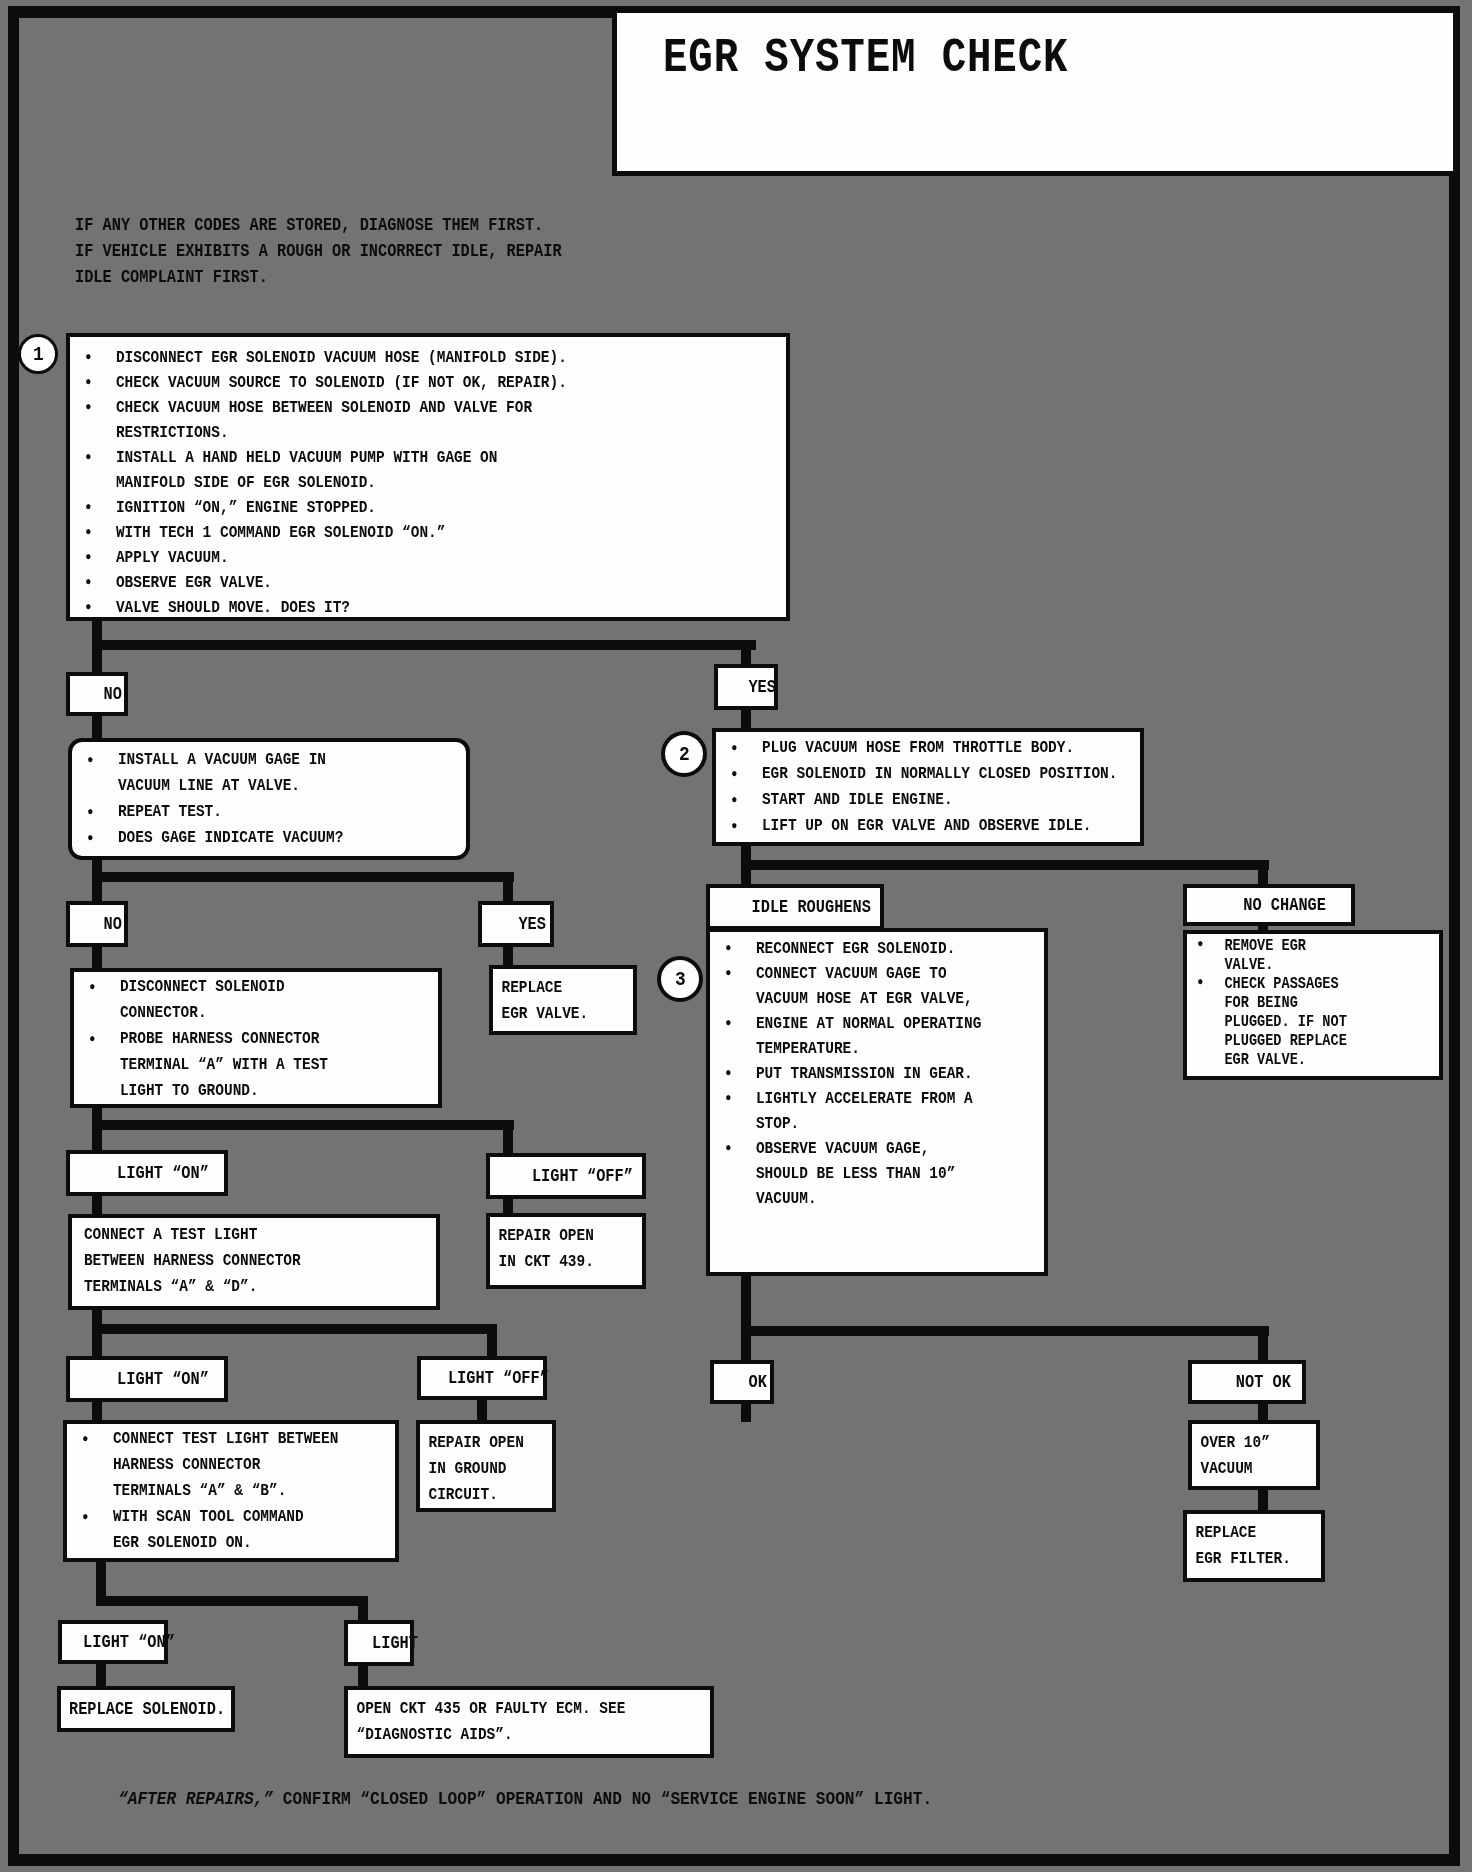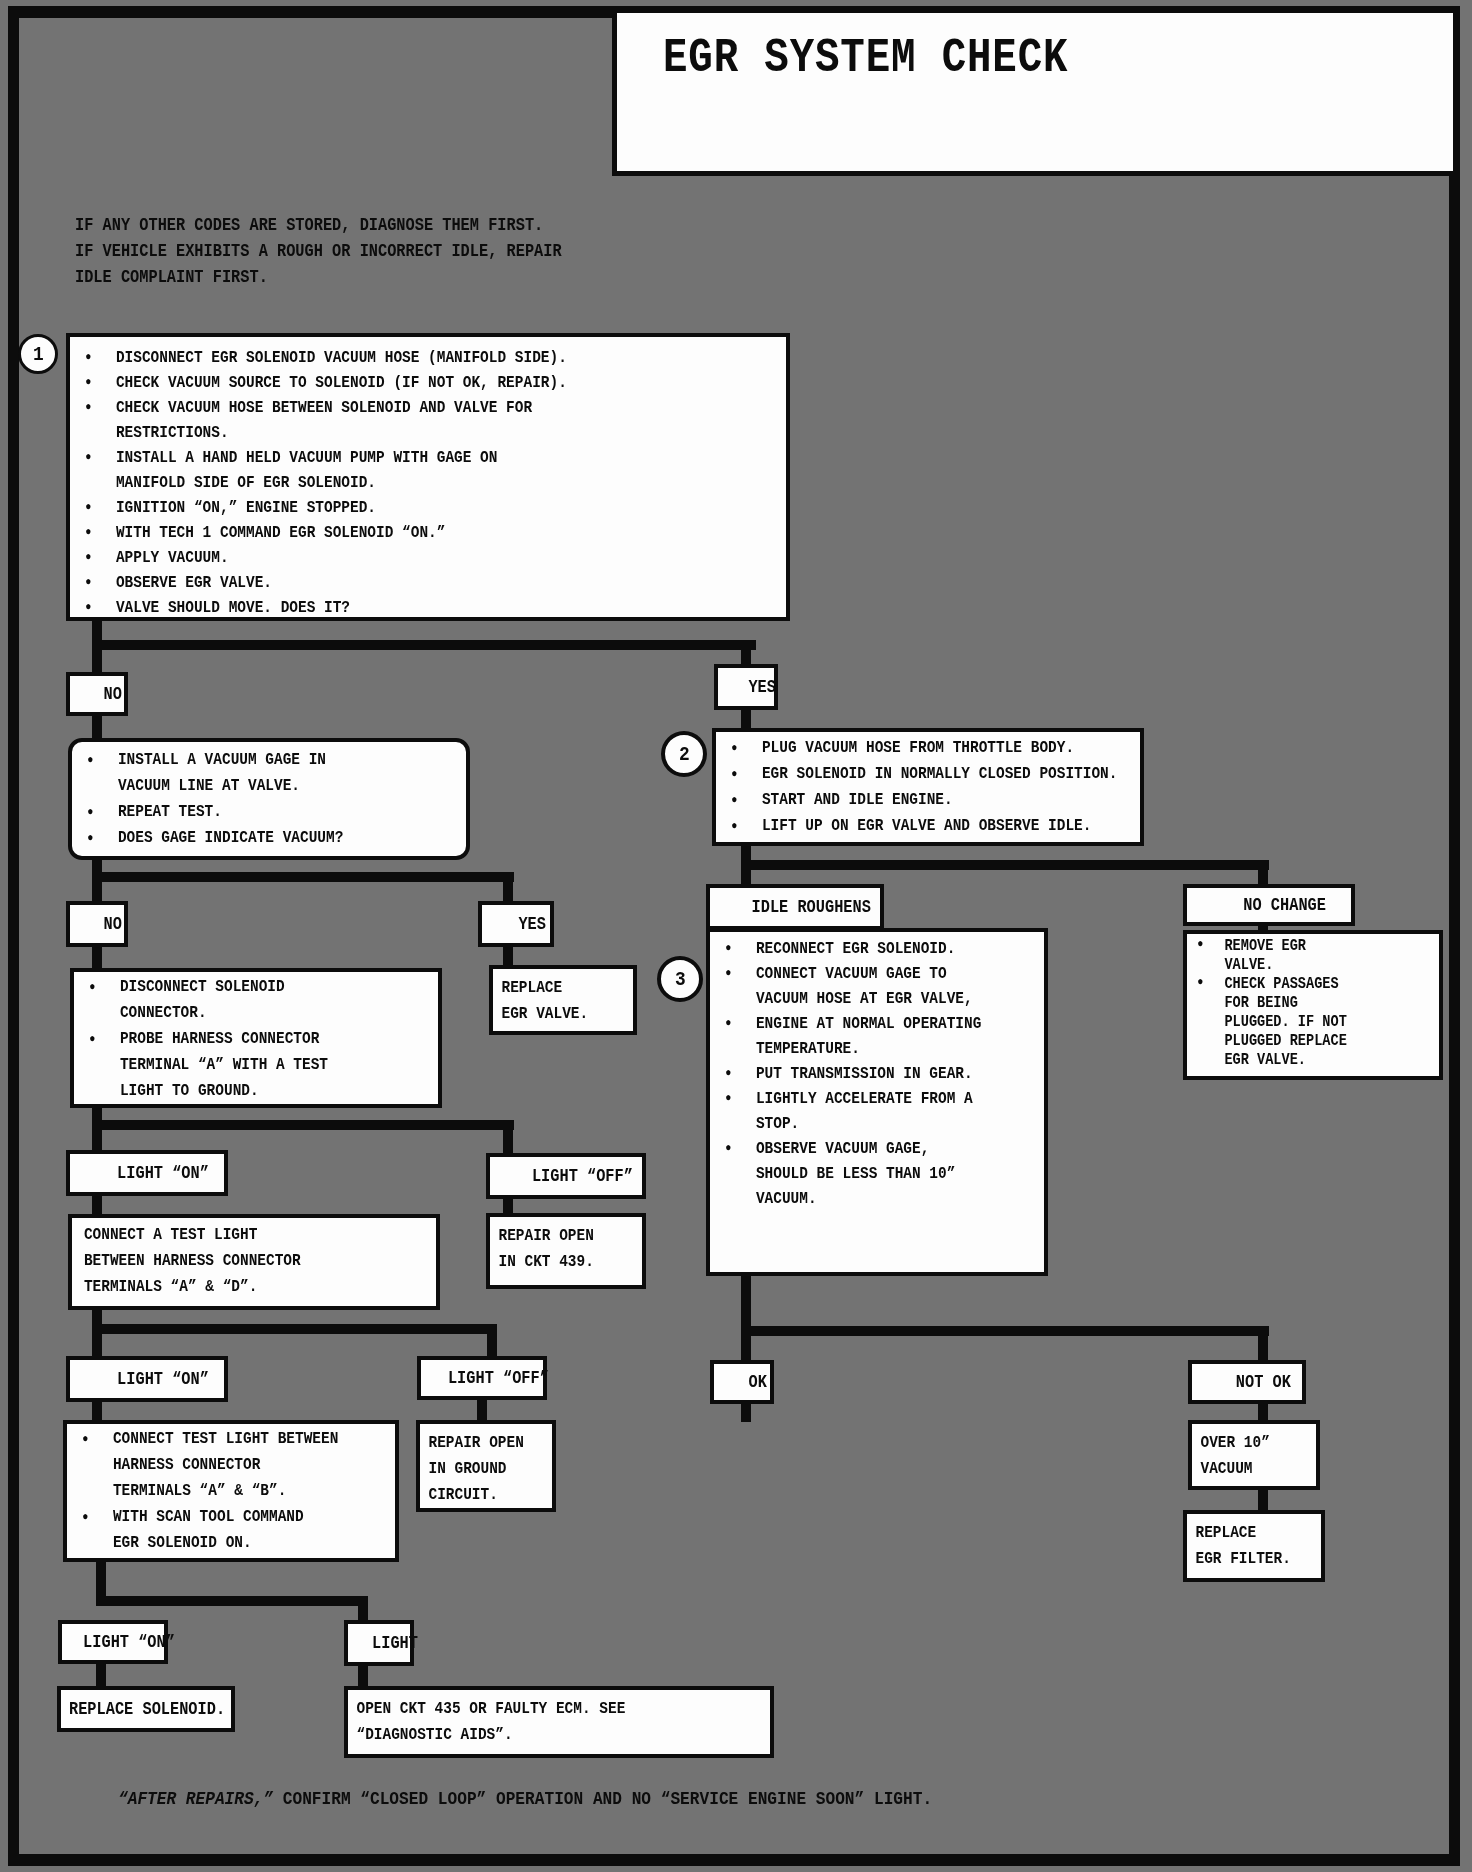"OPEN CKT 435 OR FAULTY" div.bx { width: 430px -> 370px }
